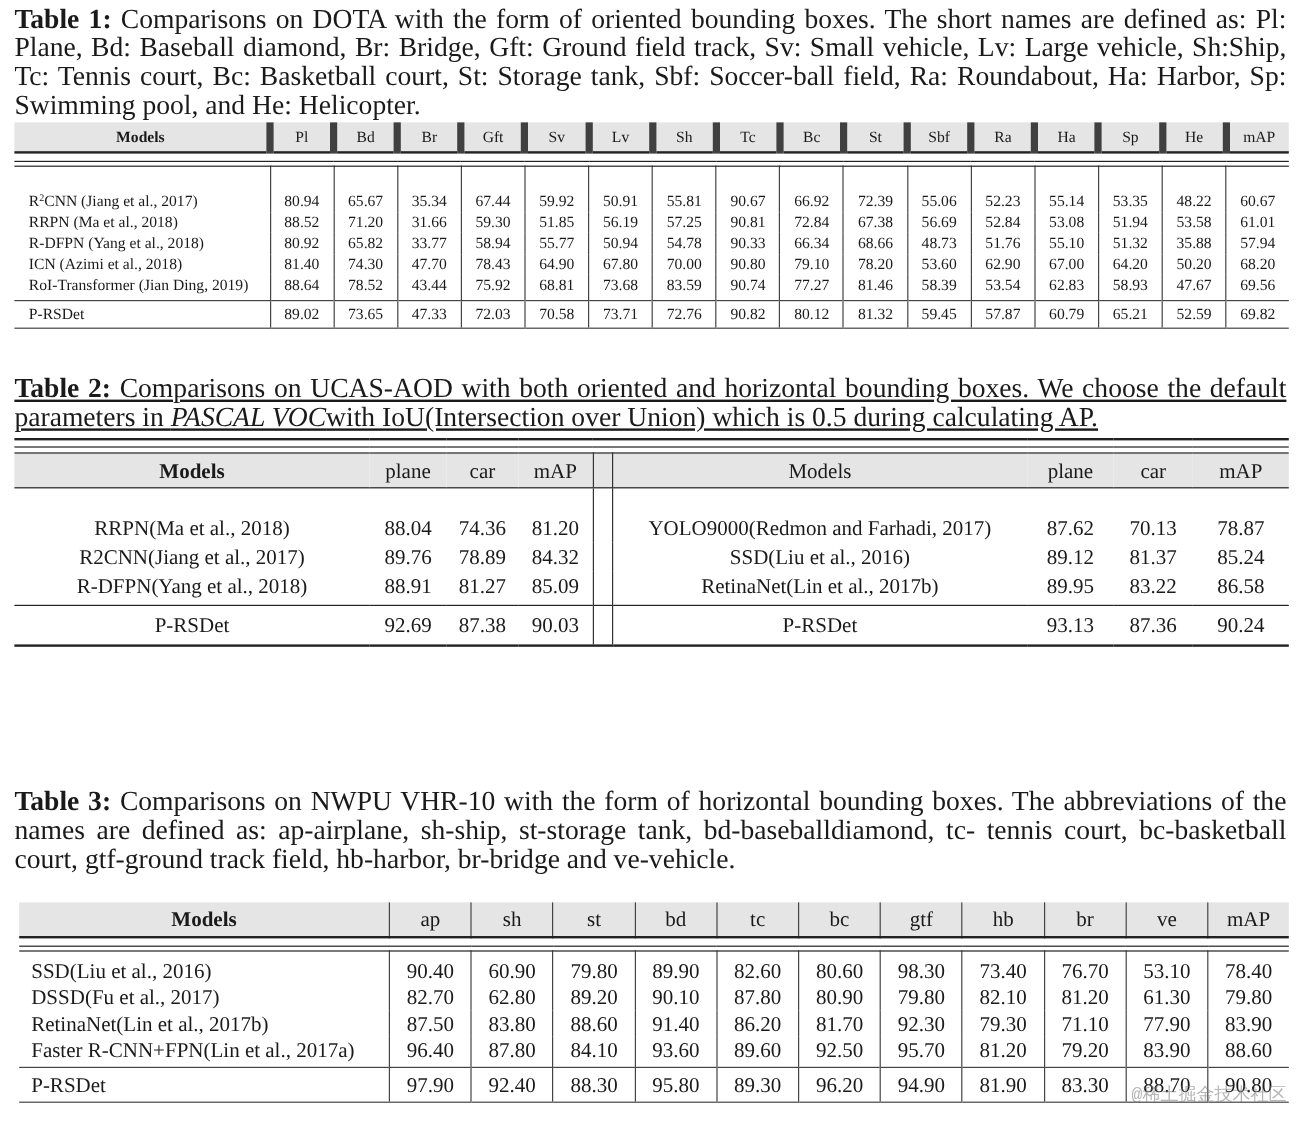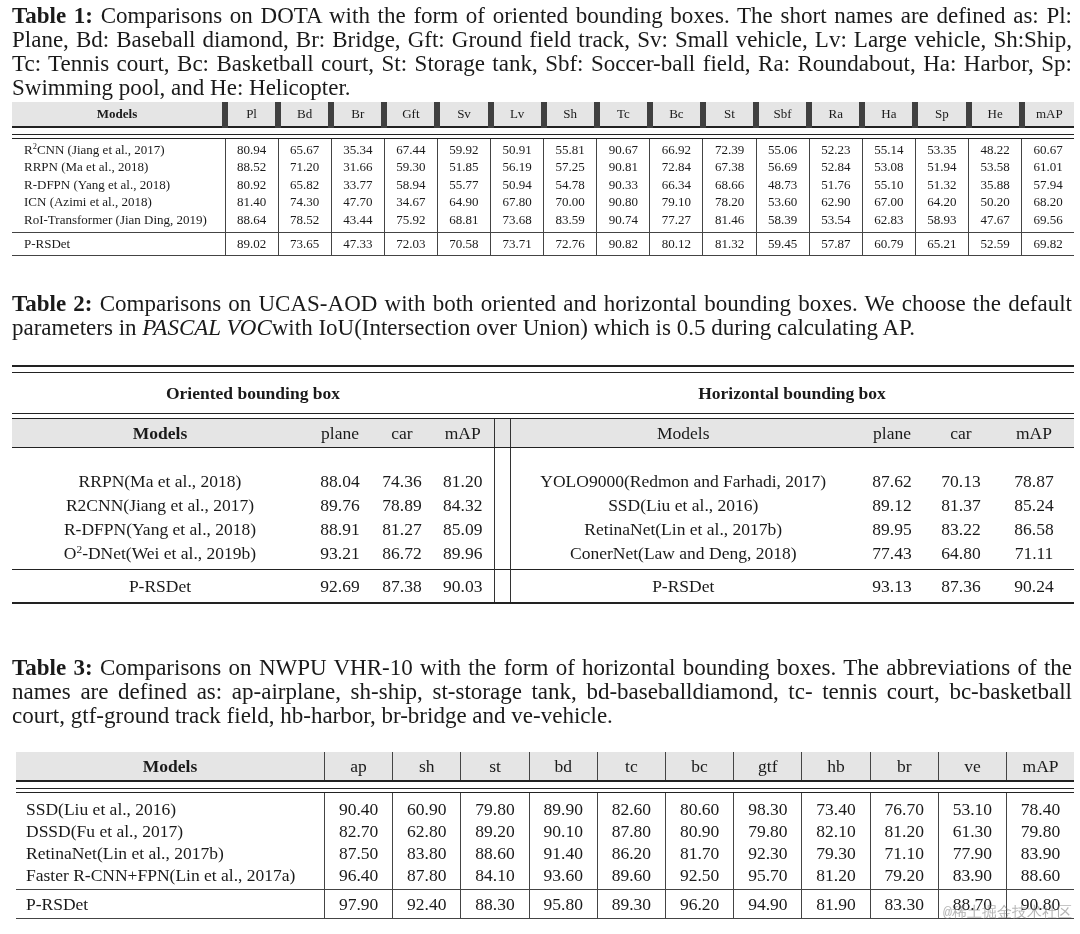"R2CNN (Jiang et al., 2017)" #t1 tbody.rows tr:first-child td { padding-top: 2px -> 20px }
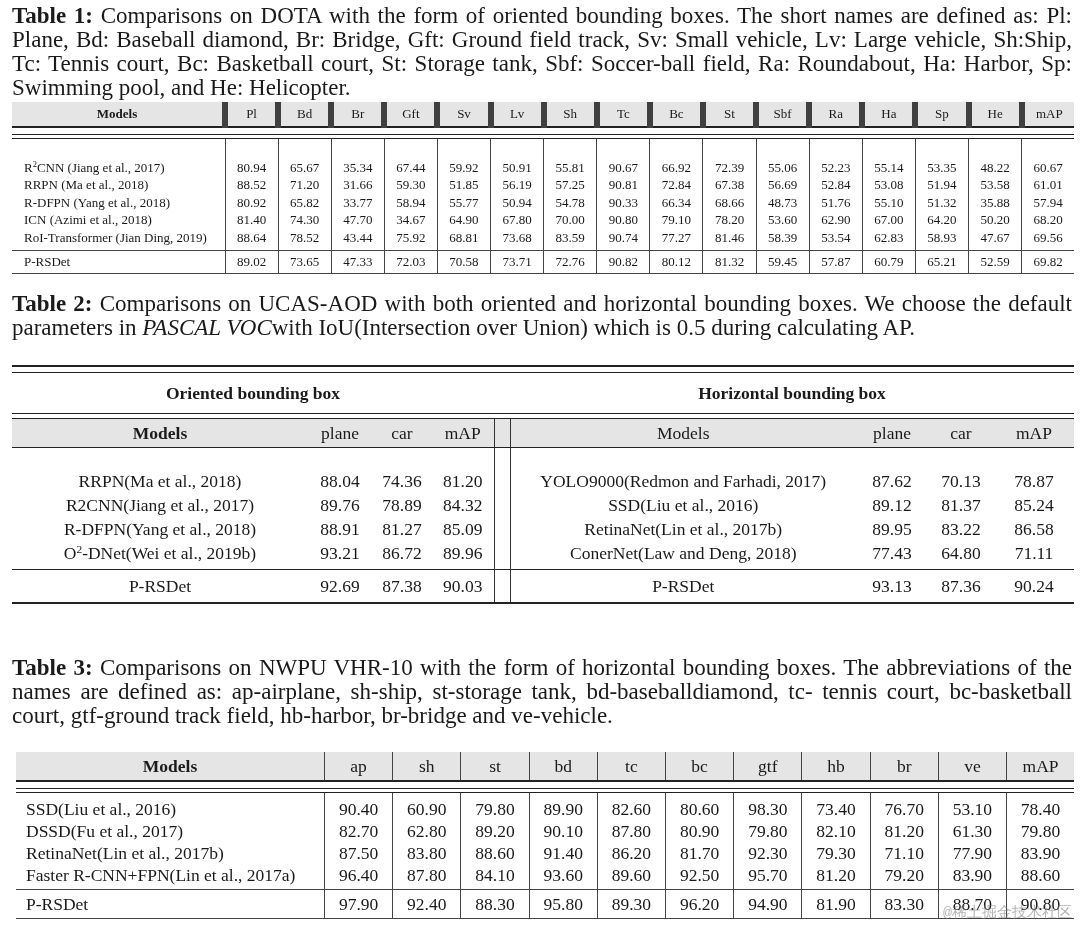"34.67" td { text: 34.67 -> 78.43 }
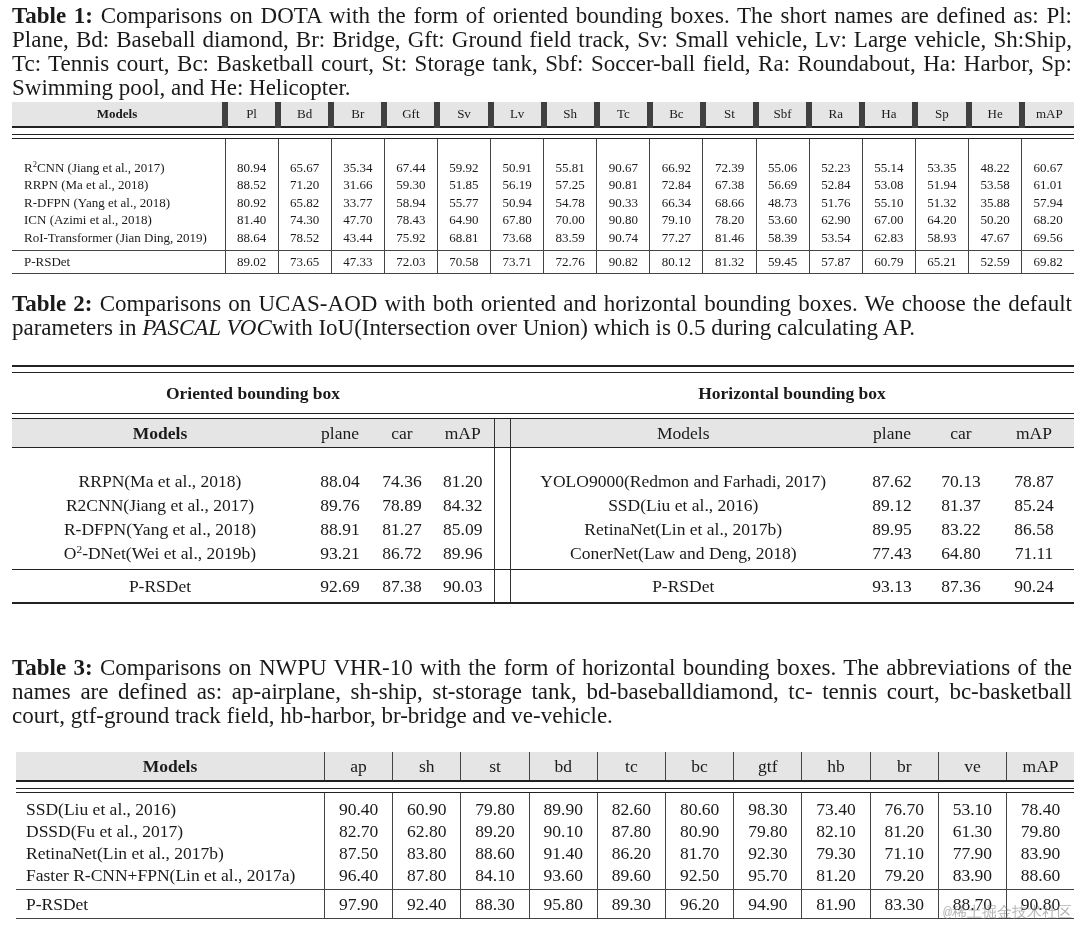"Table 2: Comparisons on UCAS-AOD" div.caption { text-decoration: none -> underline; top: 292px -> 312px }
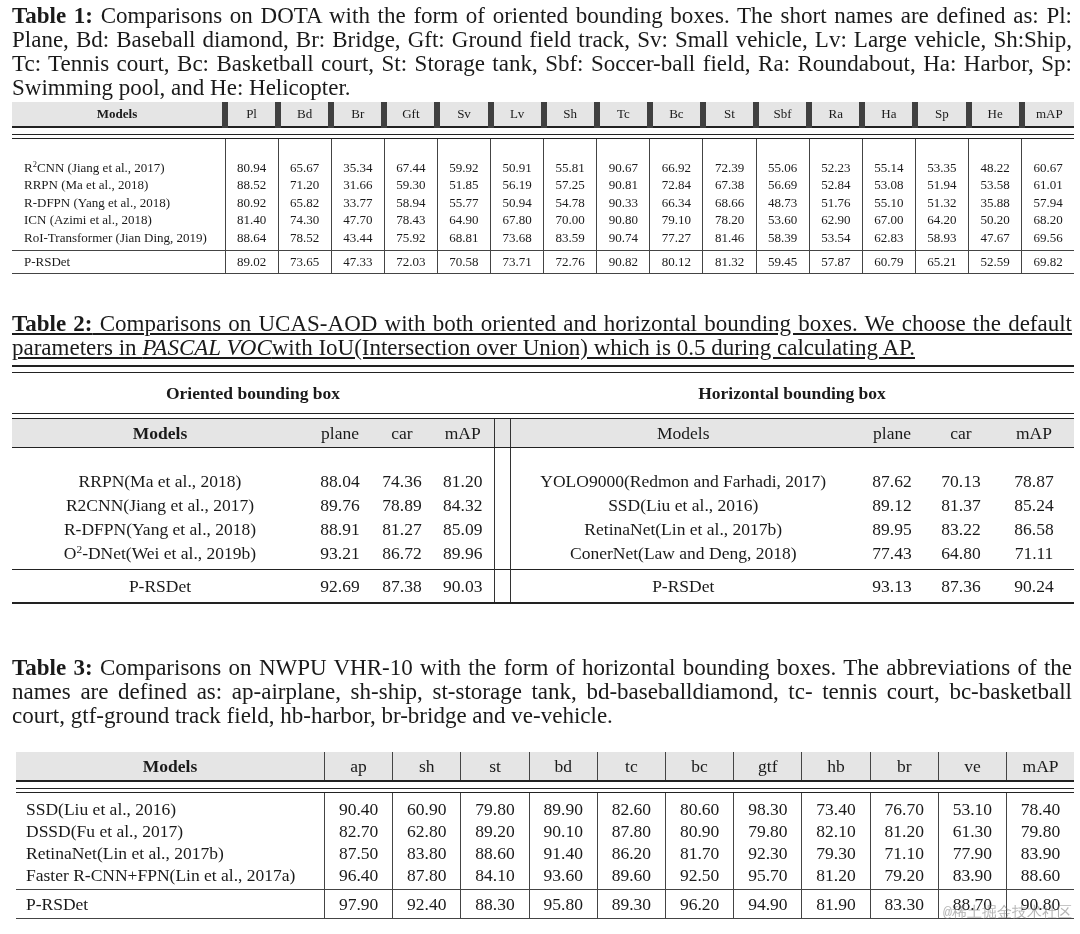"Oriented bounding box" tr.grouphead { html: <tr> <td>Oriented bounding box</td> <td></td> <td>Horizontal bounding box</td> </tr> -> none }
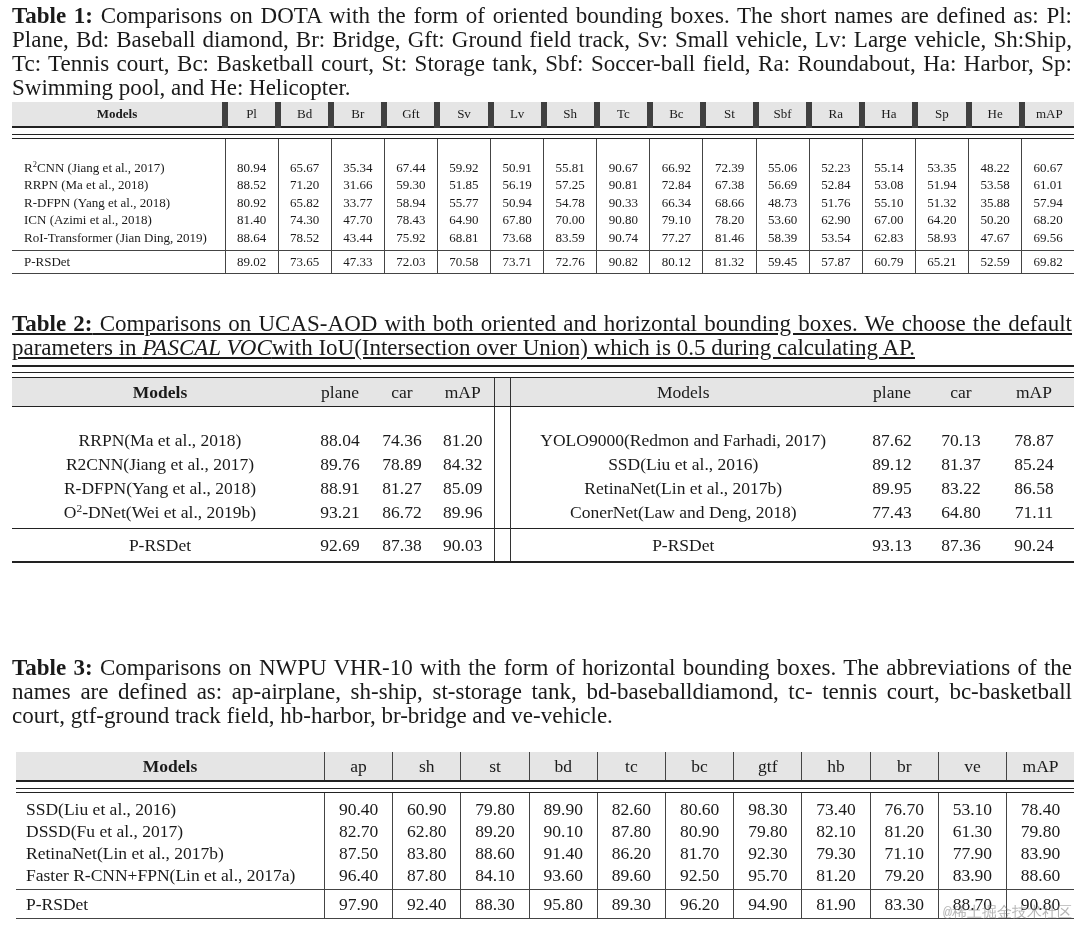"O2-DNet(Wei et al., 2019b)" tr { html: <tr> <td><span>O</span><sup>2</sup><span>-DNet(Wei et al., 2019b)</span></td> <td>93.21</td> <td>86.72</td> <td>89.96</td> <td></td> <td>ConerNet(Law and Deng, 2018)</td> <td>77.43</td> <td>64.80</td> <td>71.11</td> </tr> -> none }
